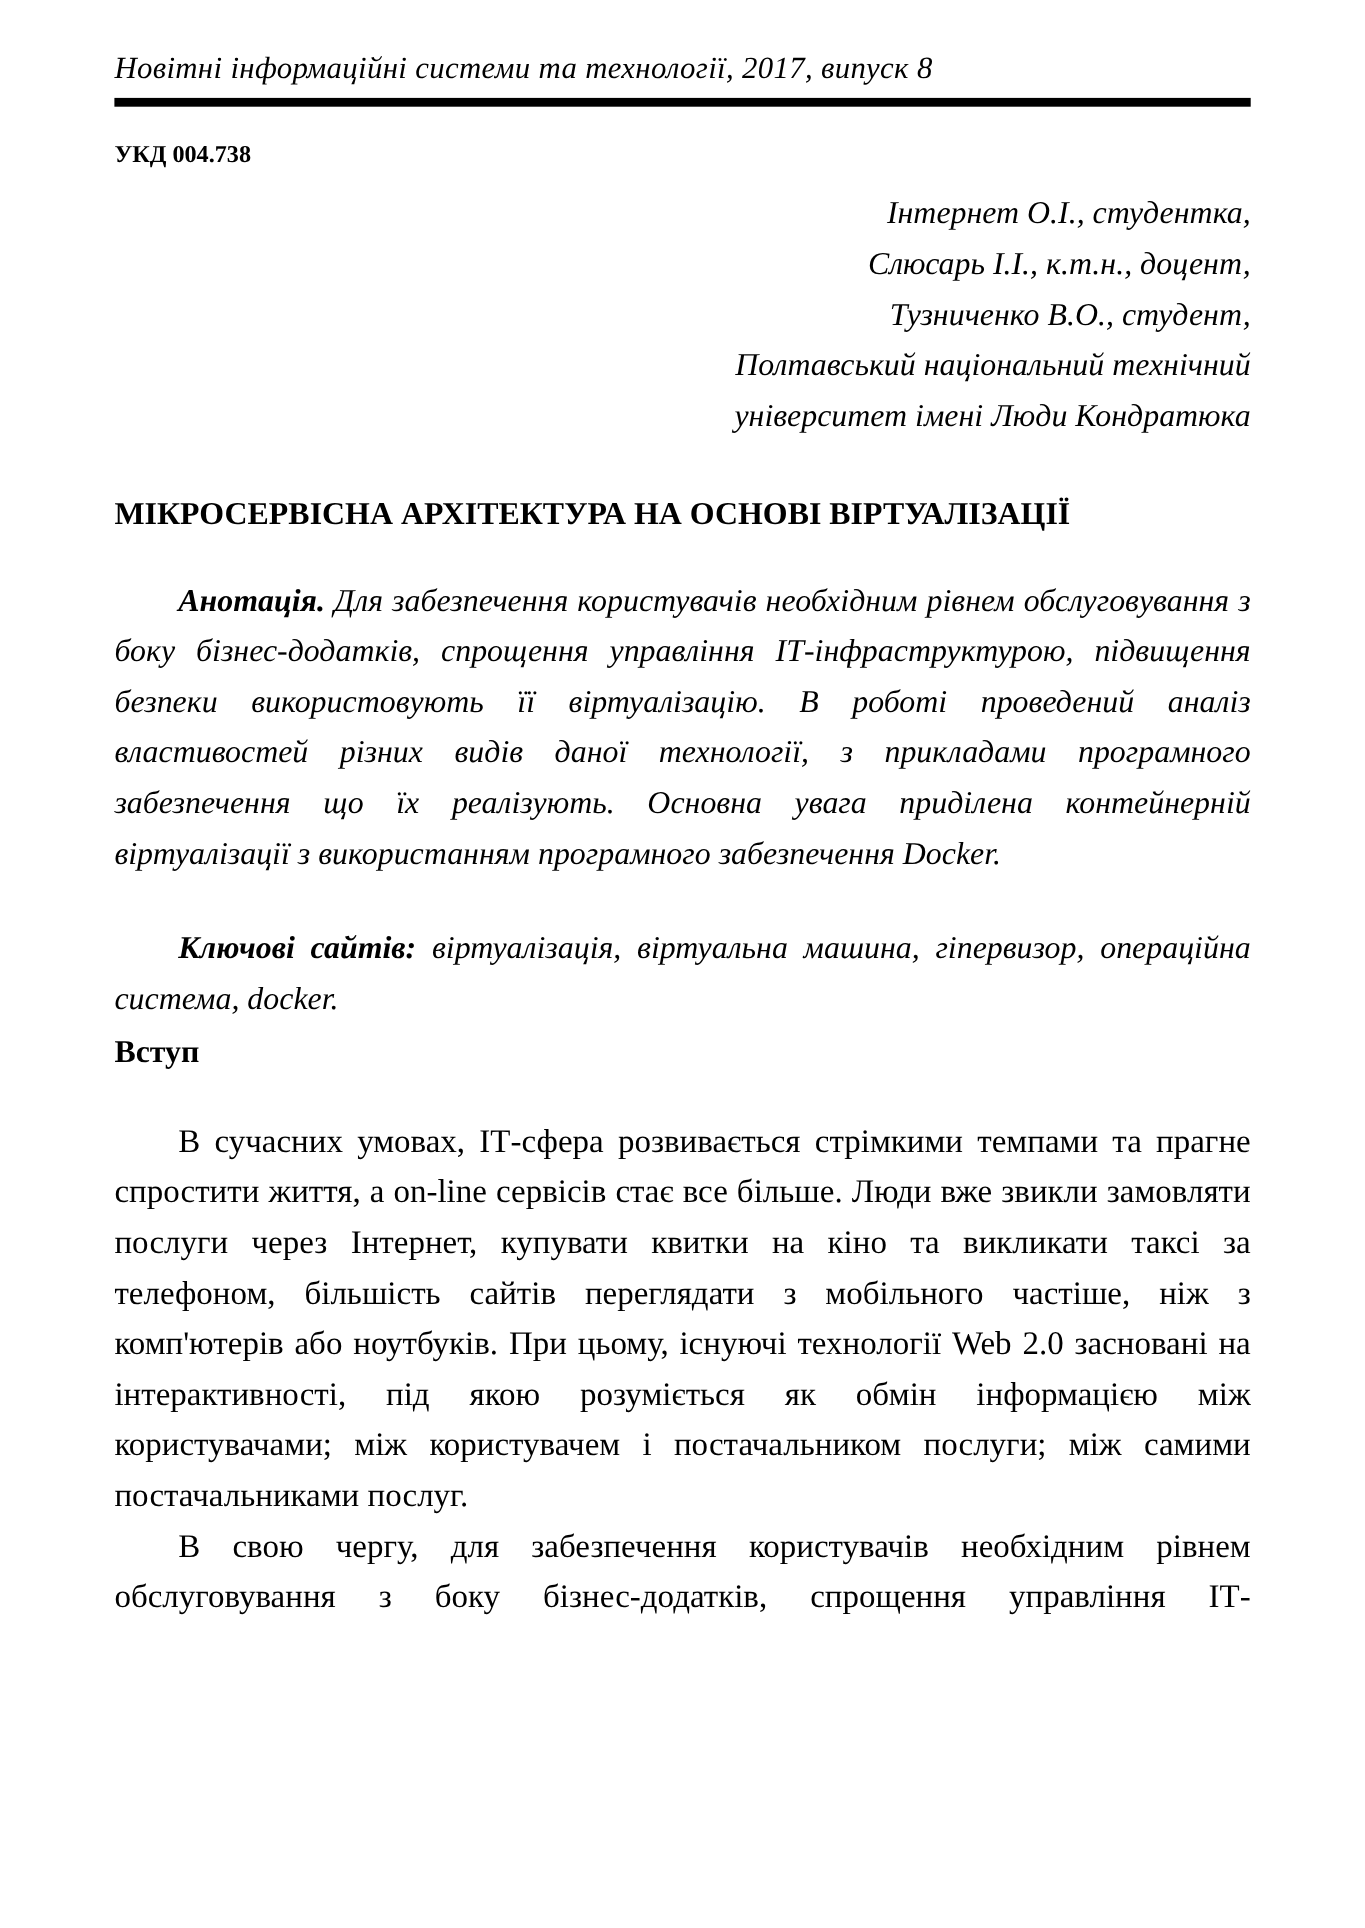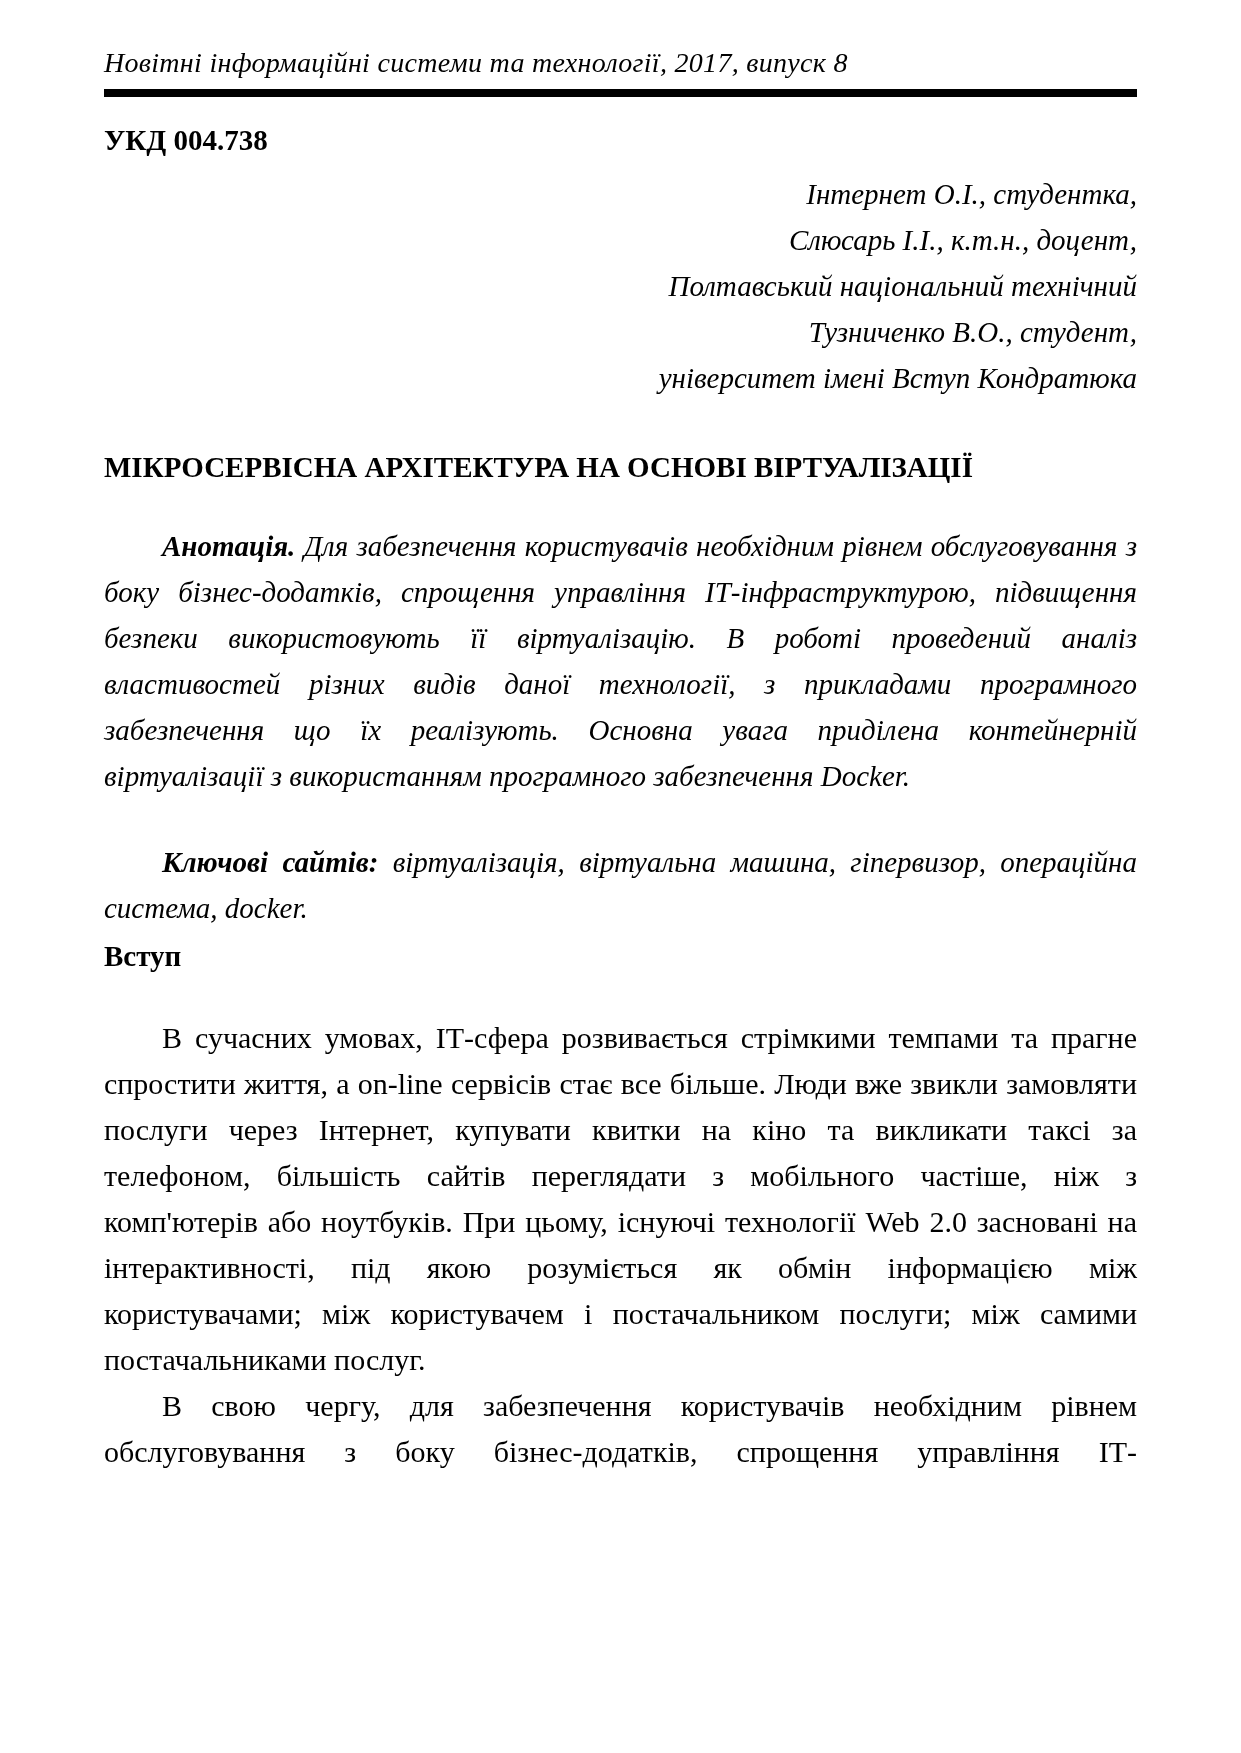"УКД 004.738" .udc { font-size: 29px -> 22px }
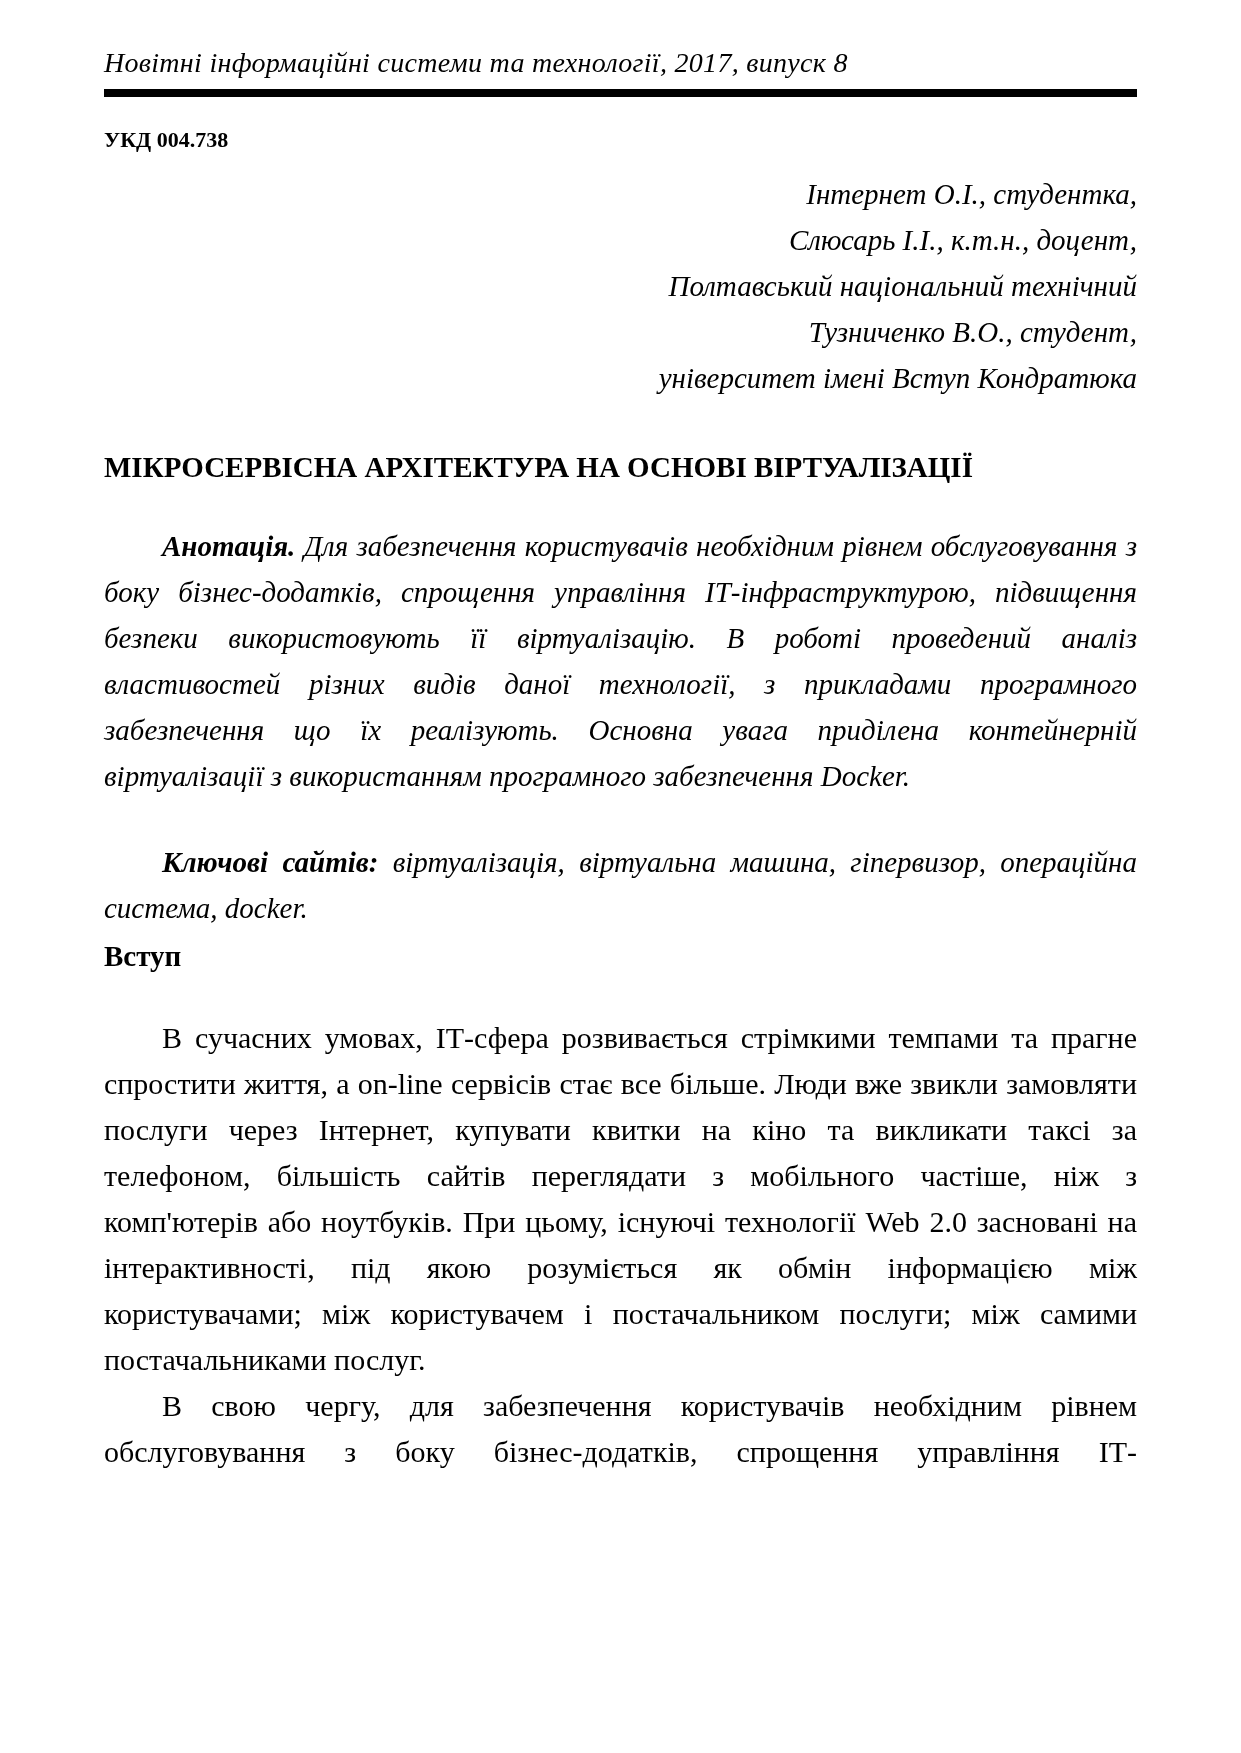"Полтавський національний технічний" div { order: before "Тузниченко В.О., студент," -> after "Тузниченко В.О., студент," }
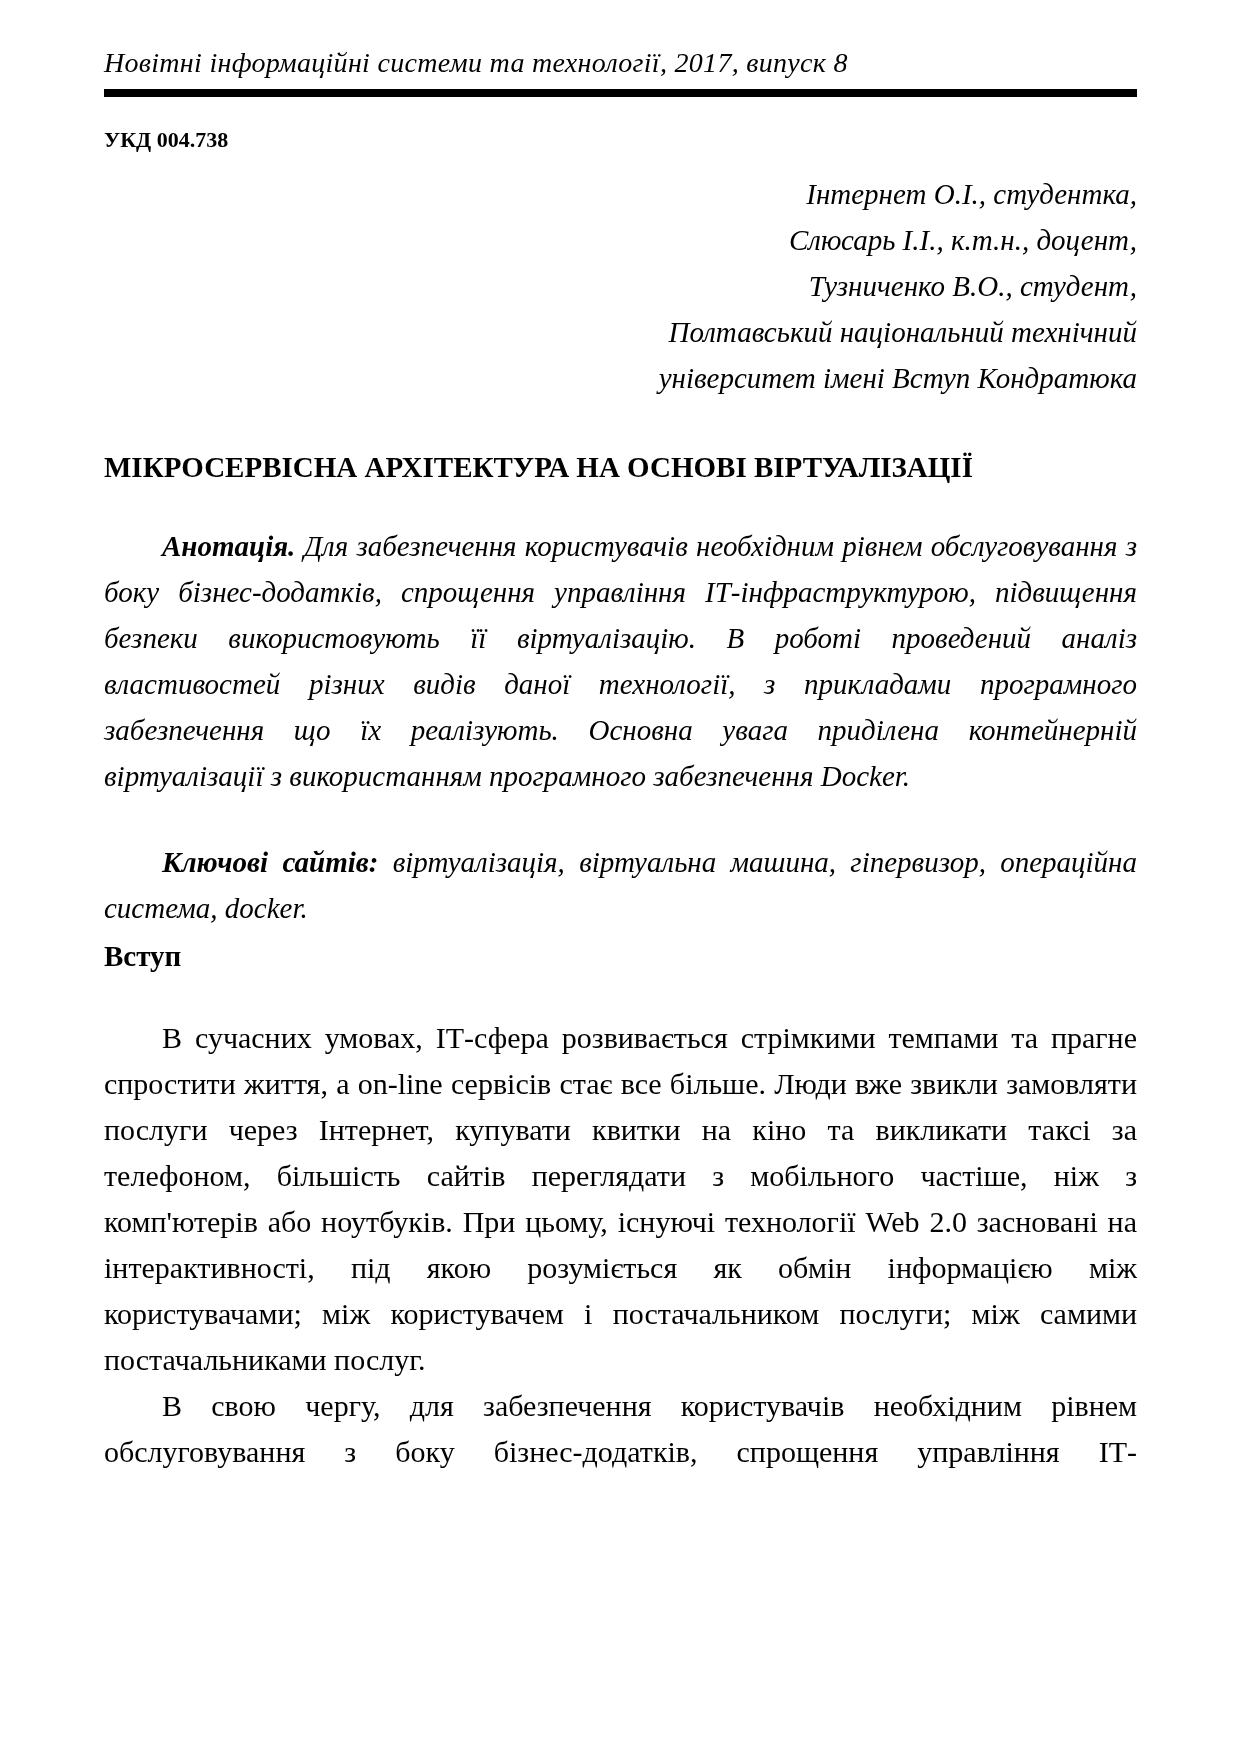"університет імені Вступ Кондратюка" div { text: Вступ -> Люди }
